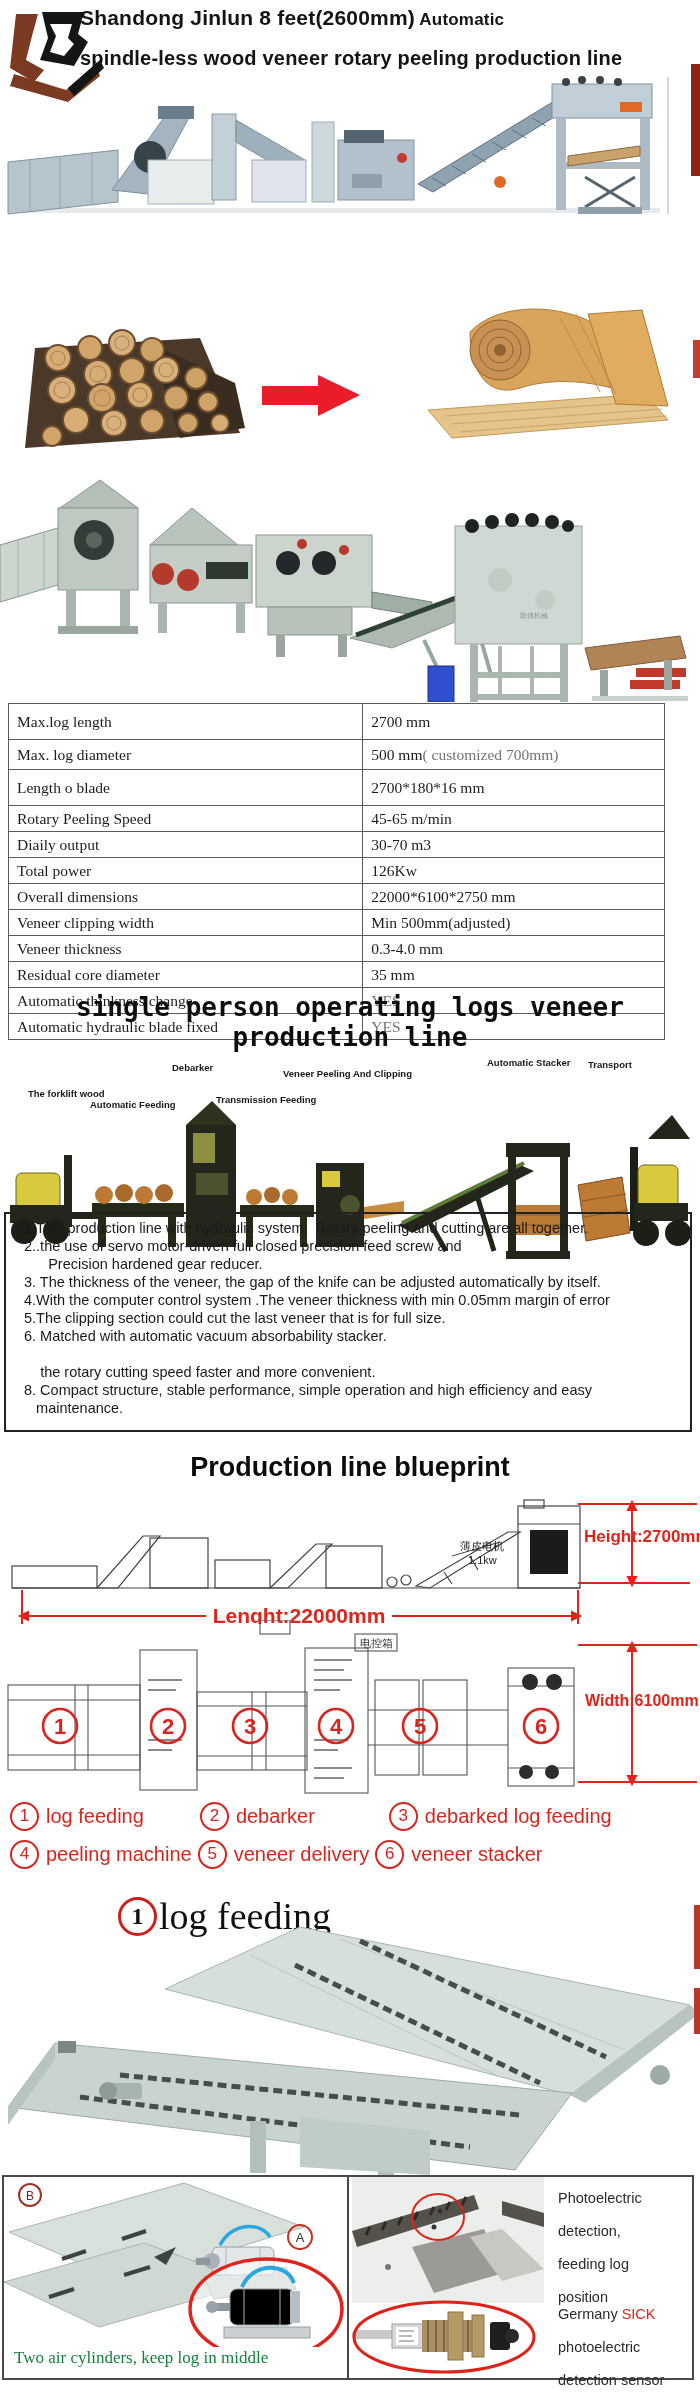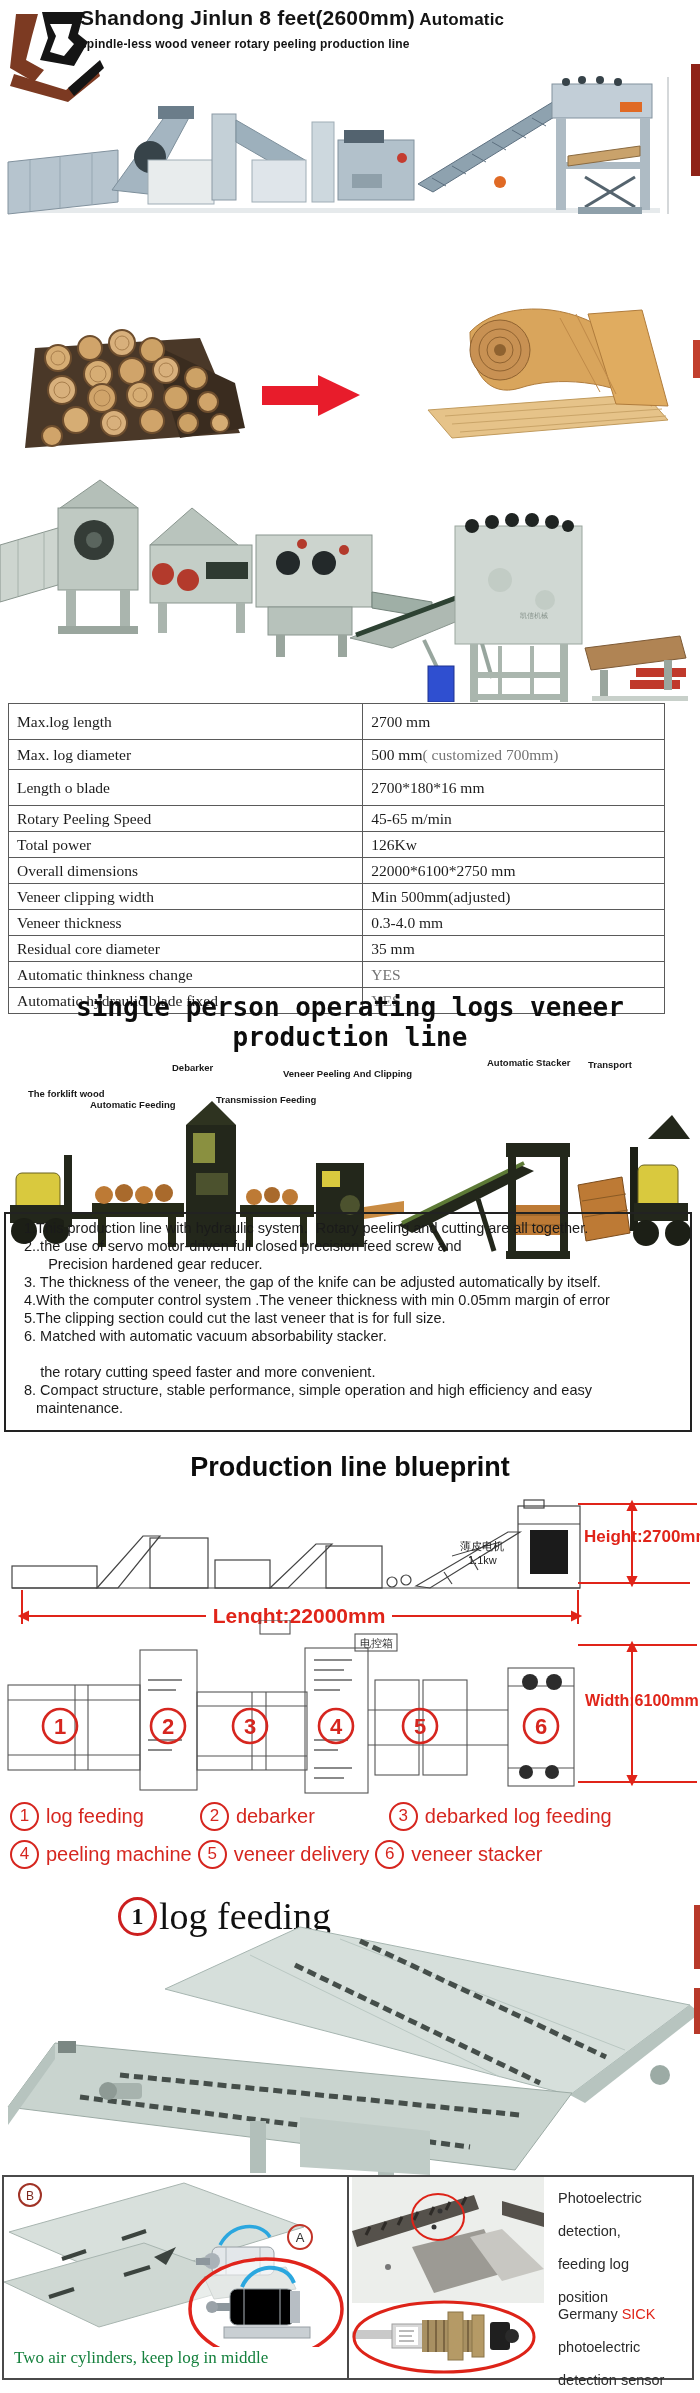"spindle-less wood veneer rotary peeling" .hdr-l2 { font-size: 12px -> 20px; margin-top: 7px -> 17px }
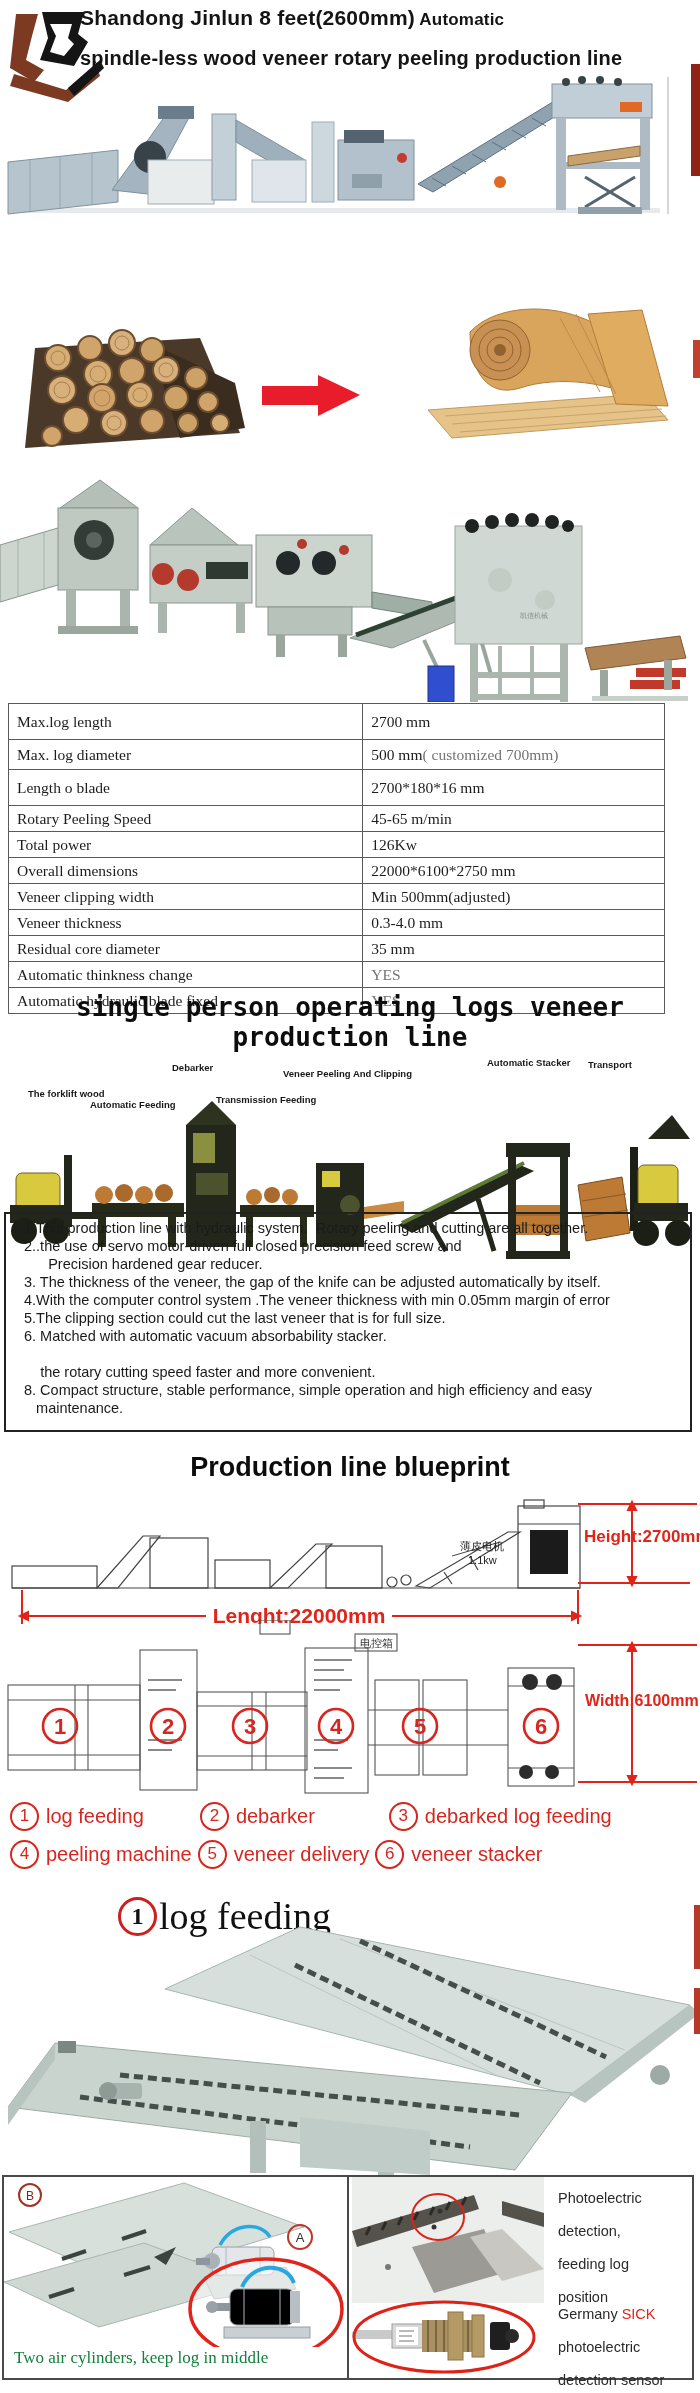"Diaily output" tr { html: none -> <tr> <td>Diaily output</td> <td><span>30-70 m3</span><span></span></td> </tr> }
